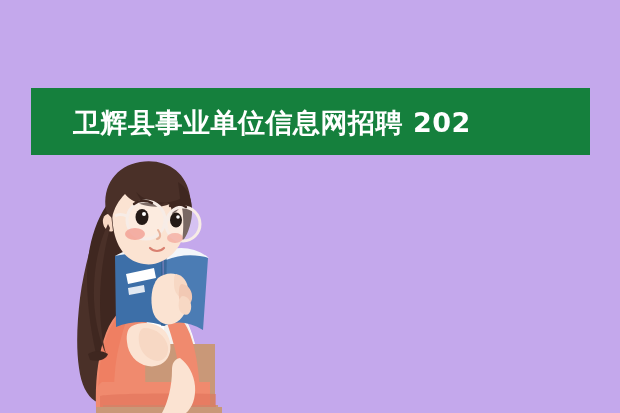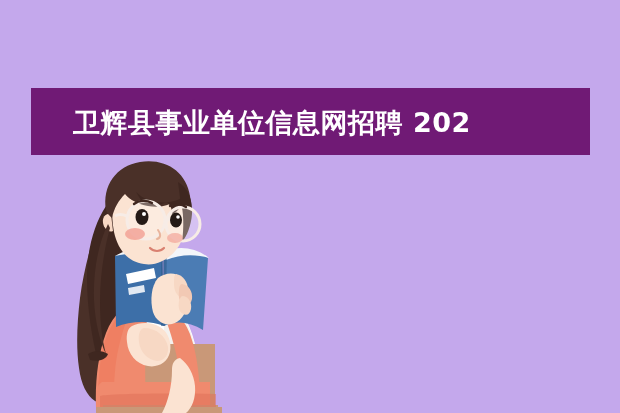"卫辉县事业单位信息网招聘 202" div { background: #701a75 -> #15803d }
